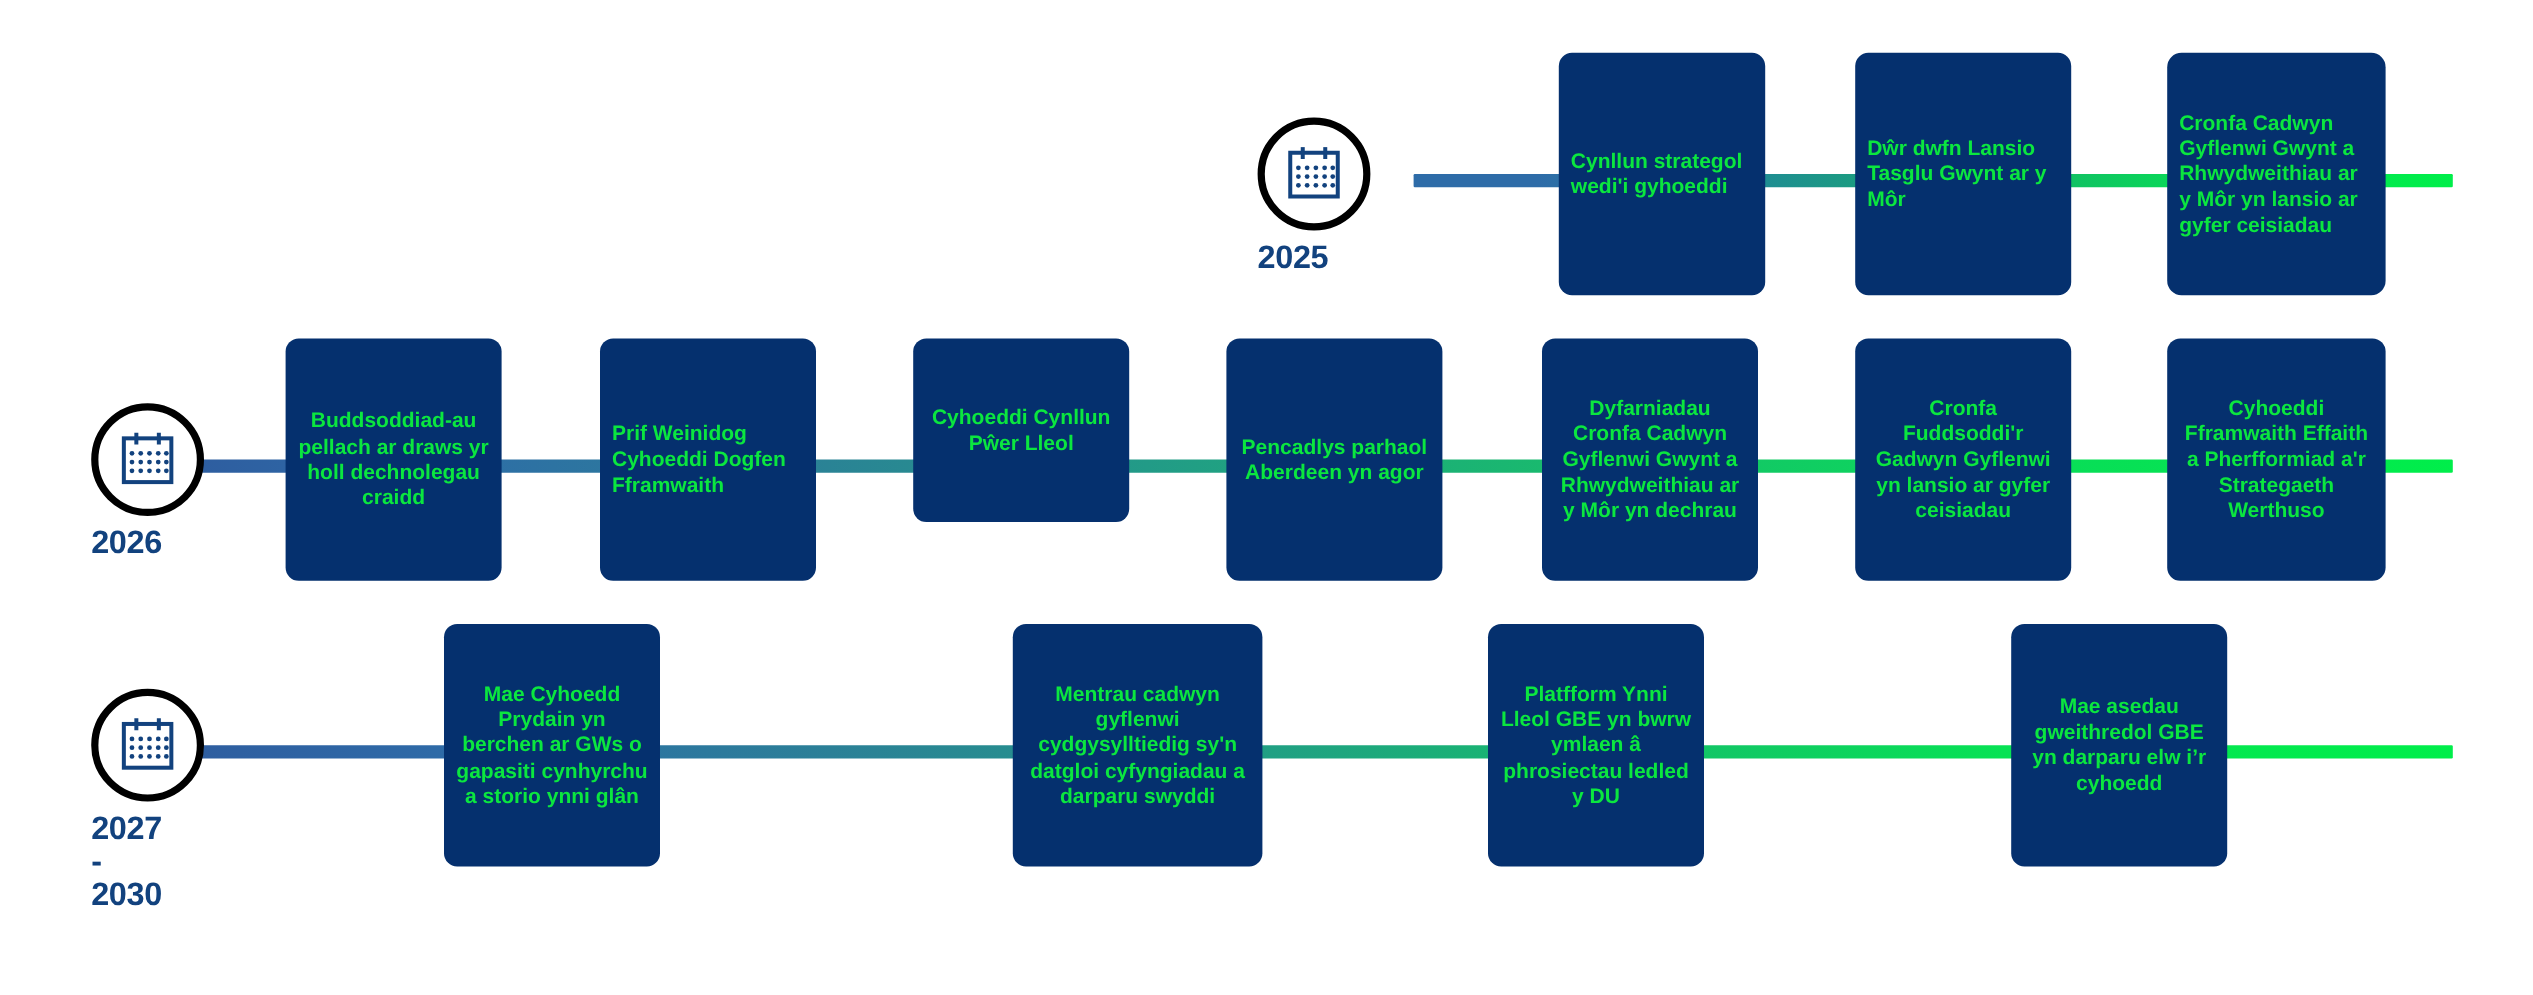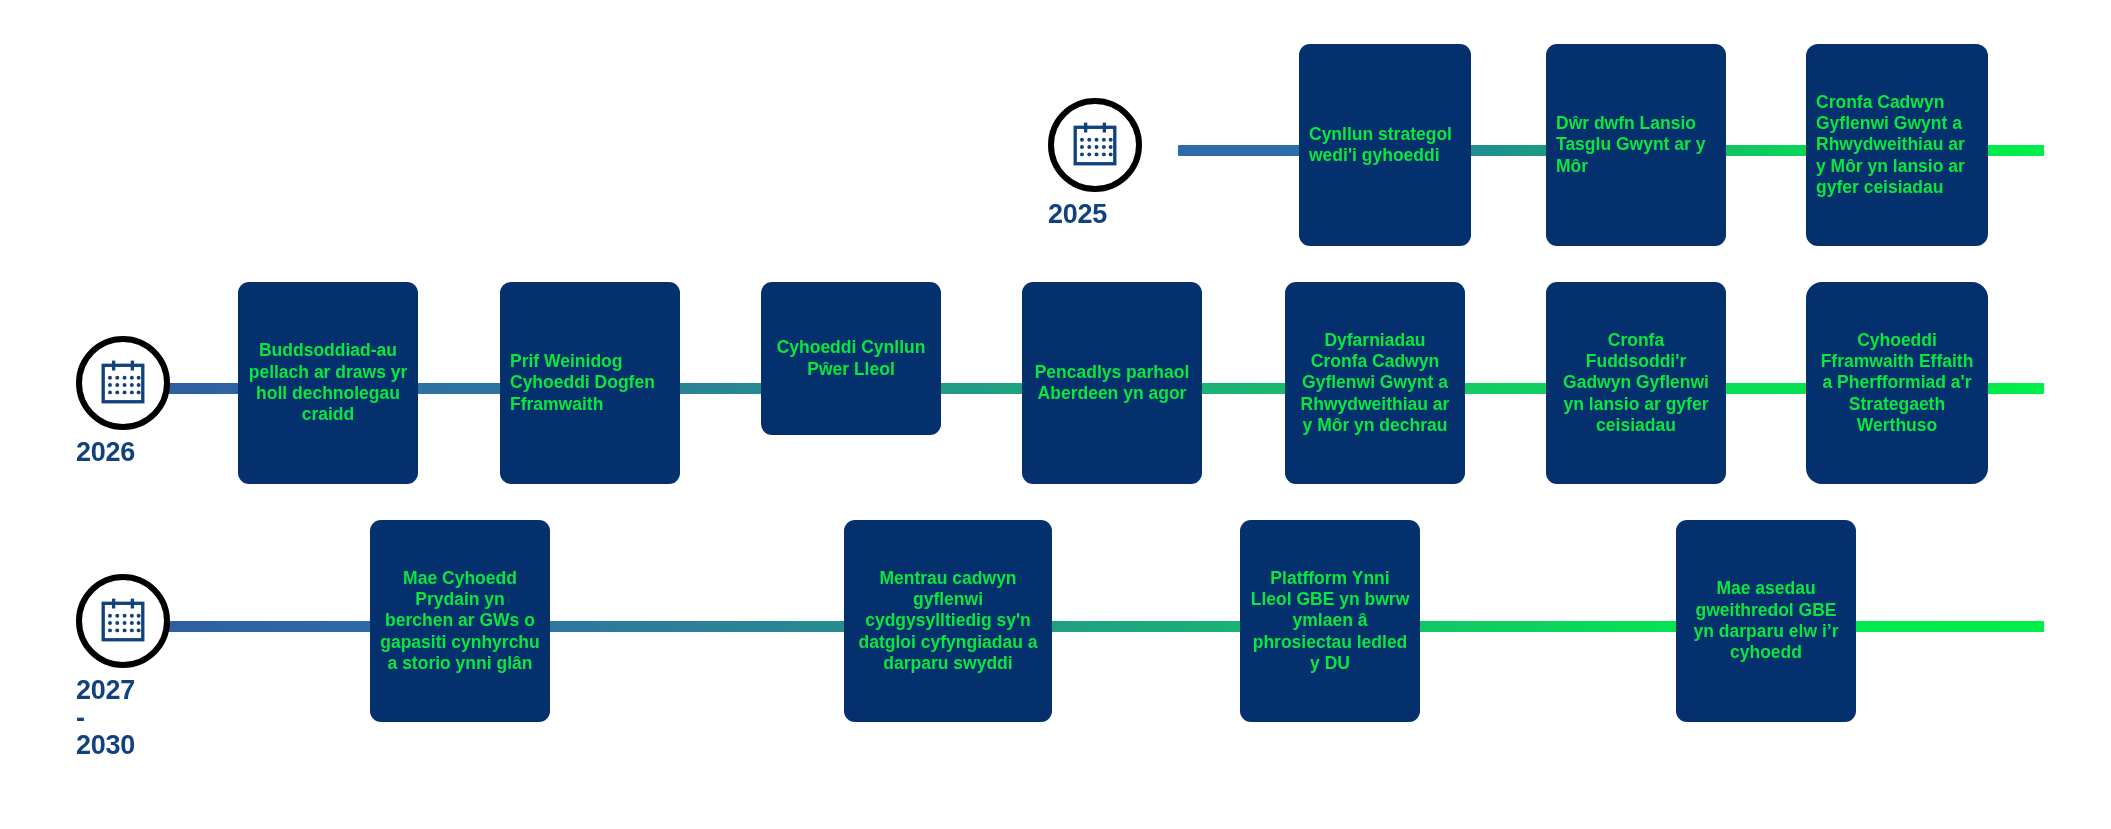"Cyhoeddi Fframwaith Effaith a" div.card { border-radius: 16px -> none }
